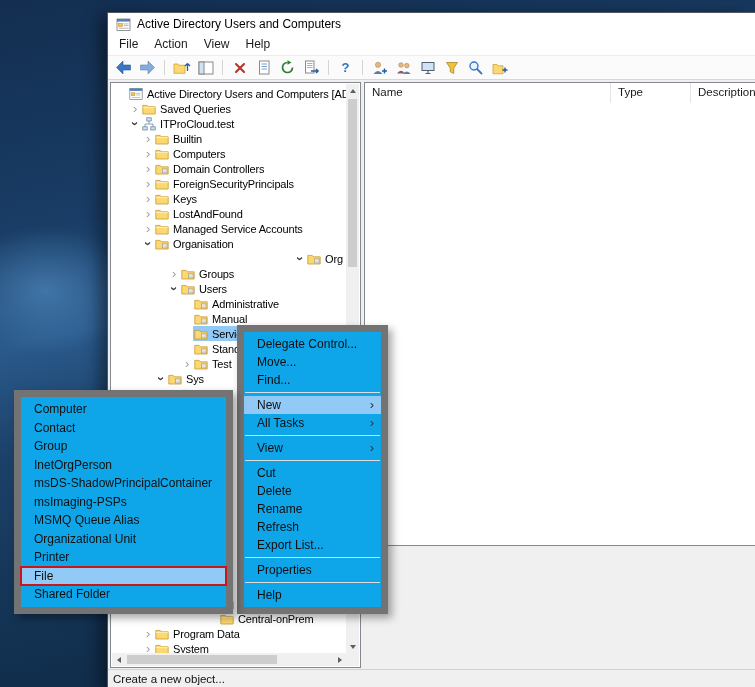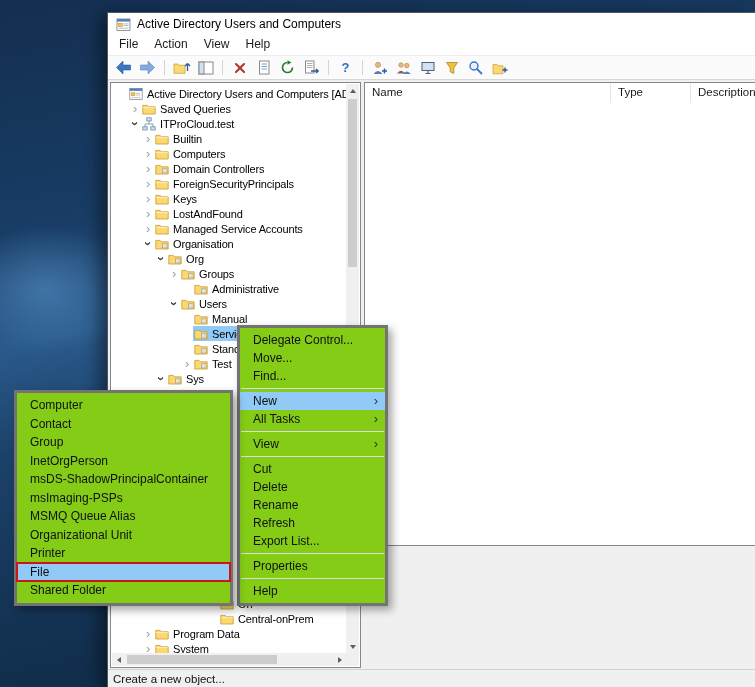"Org" div.trow { justify-content: none -> flex-end }
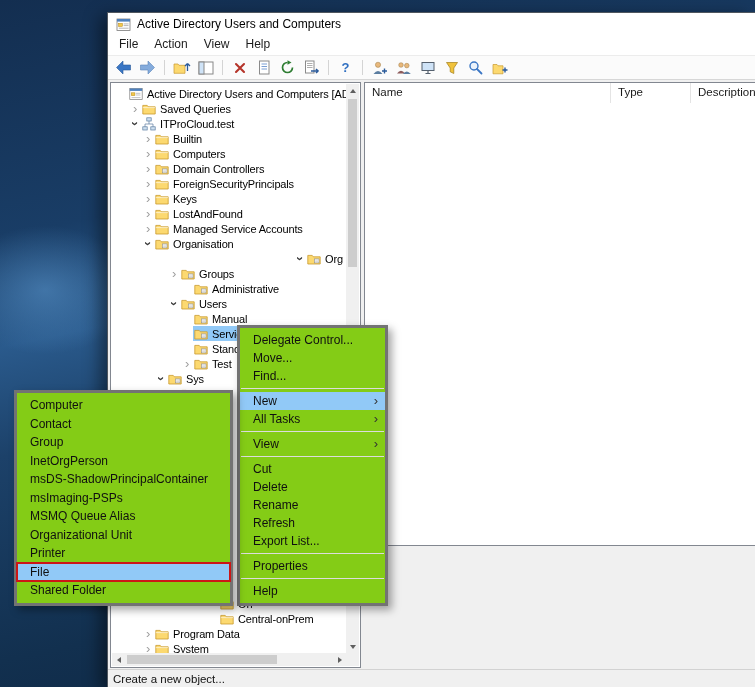"Administrative" div.trow { order: before "Users" -> after "Users" }
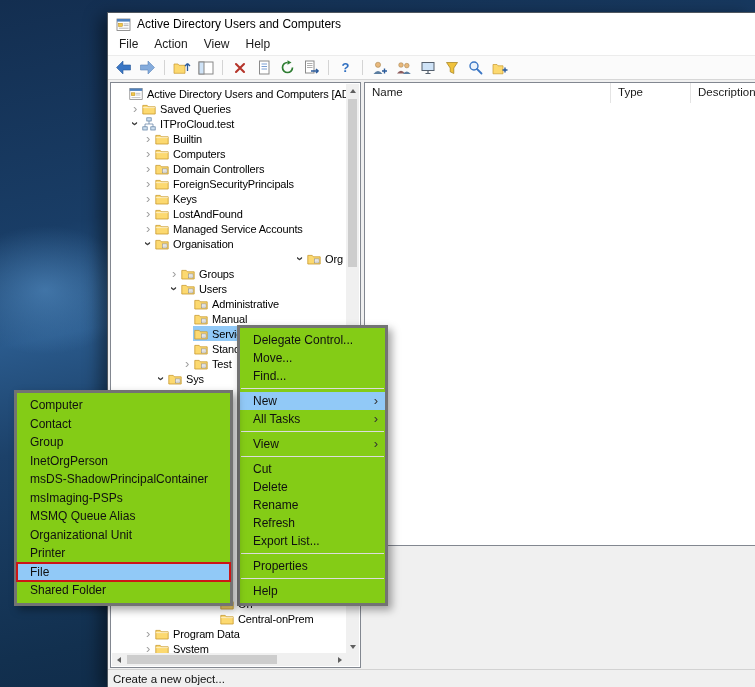"Delegate Control..." .menu { background: #84cc16 -> #0ea5e9; border: 3px solid #737373 -> 7px solid #737373 }
